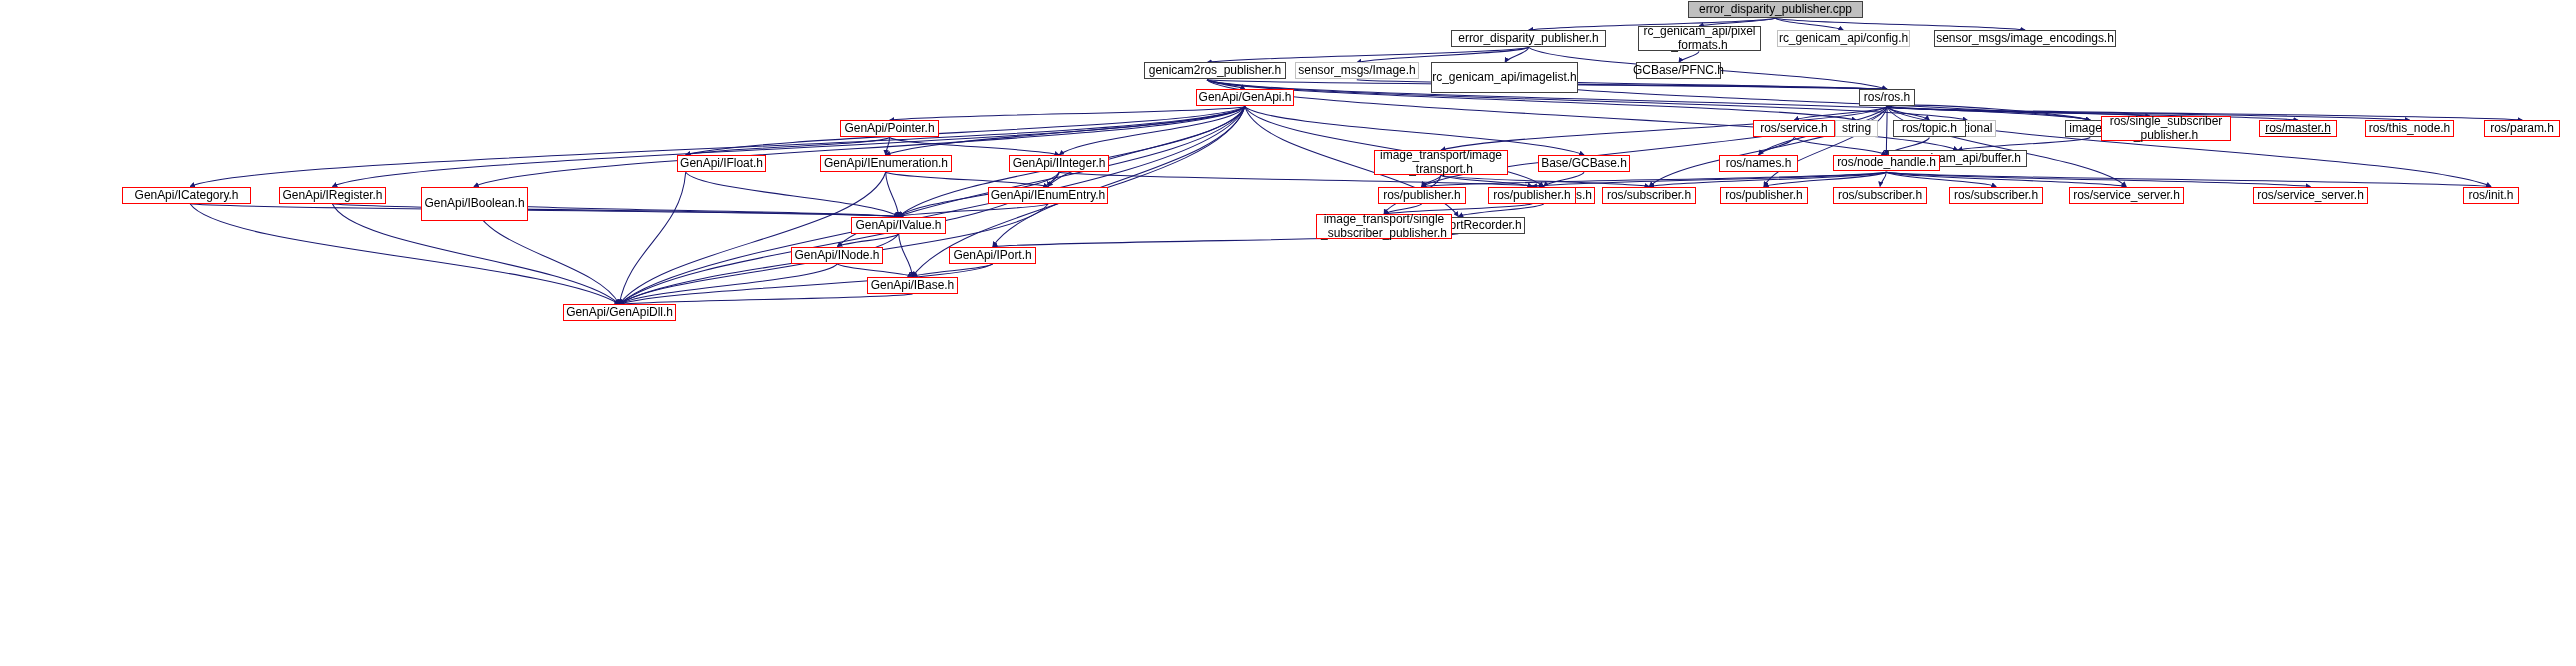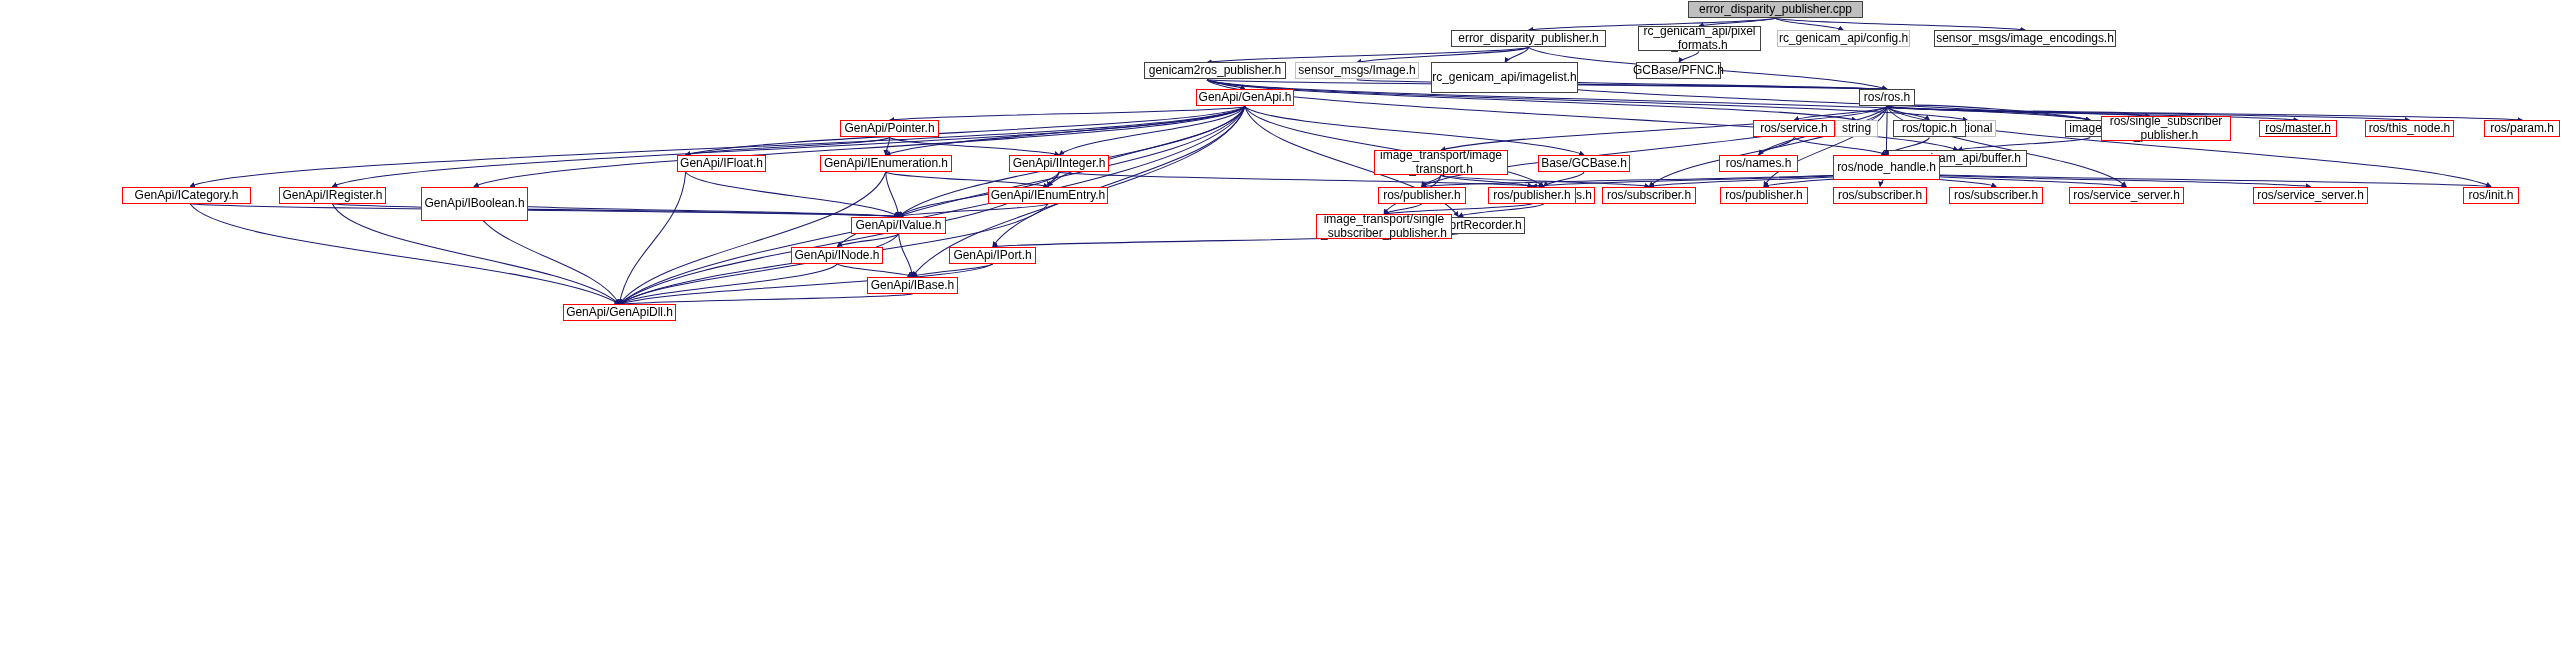"ros/node_handle.h" div.node { height: 25px -> 16px }
